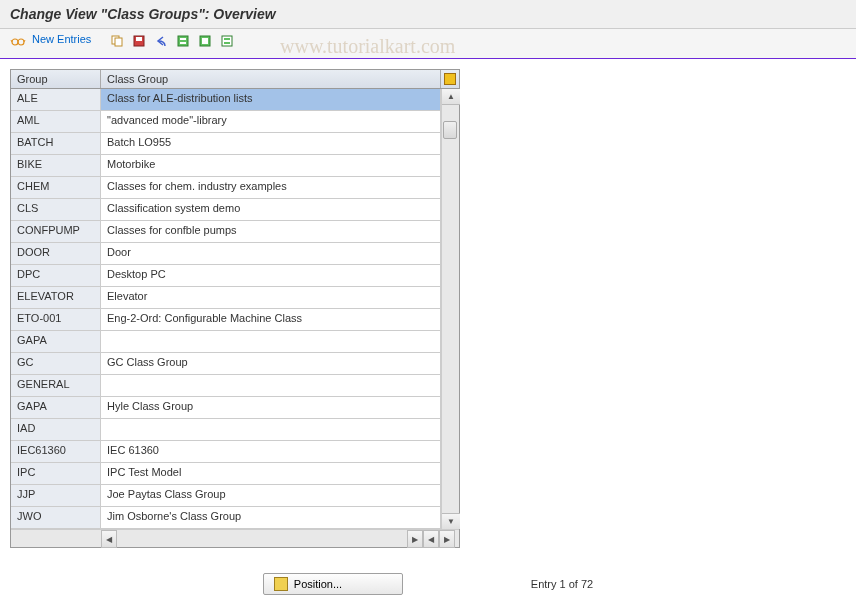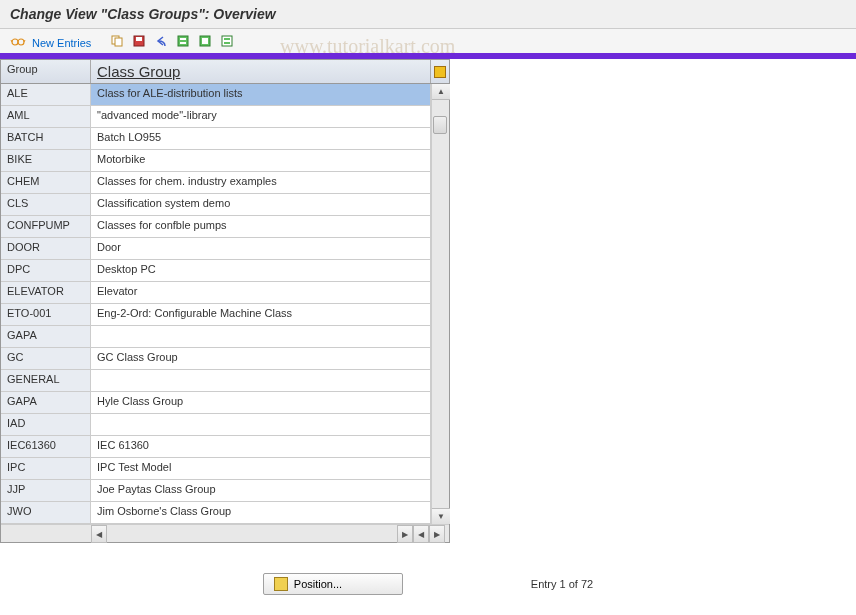"New Entries" .toolbar { align-items: flex-end -> flex-start; border-bottom: 6px solid #6d28d9 -> 1px solid #6d28d9 }
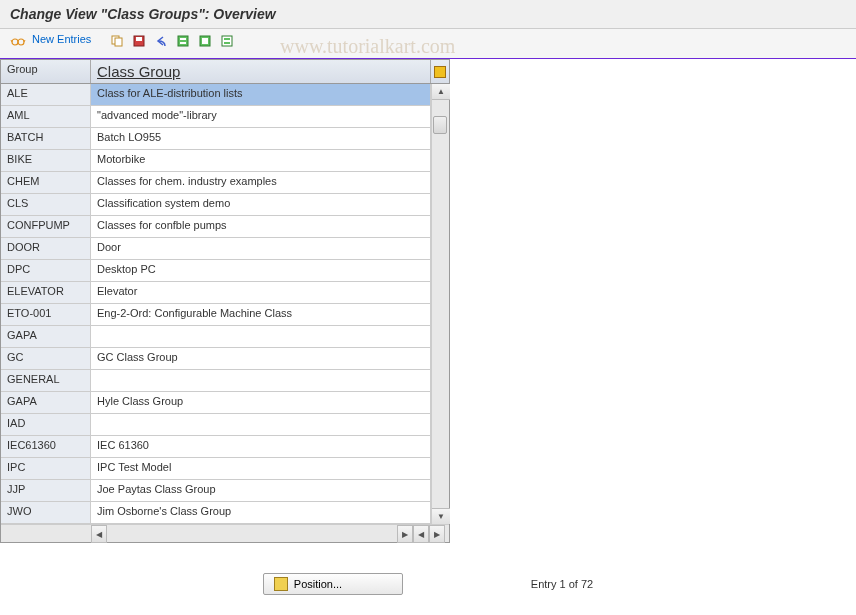"Group" .table-container { margin: none -> 10px }
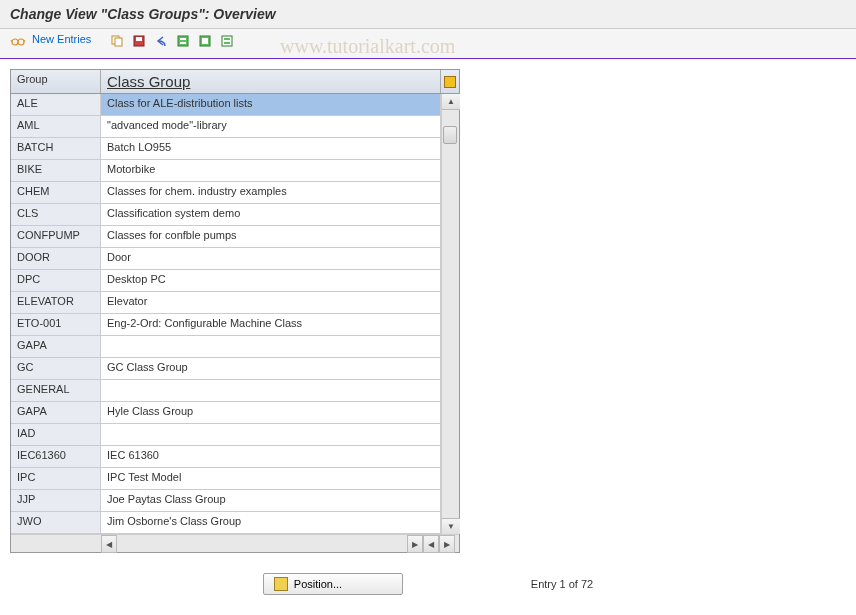"Class Group" .th-desc { font-size: 15px -> 11px; text-decoration: underline -> none }
